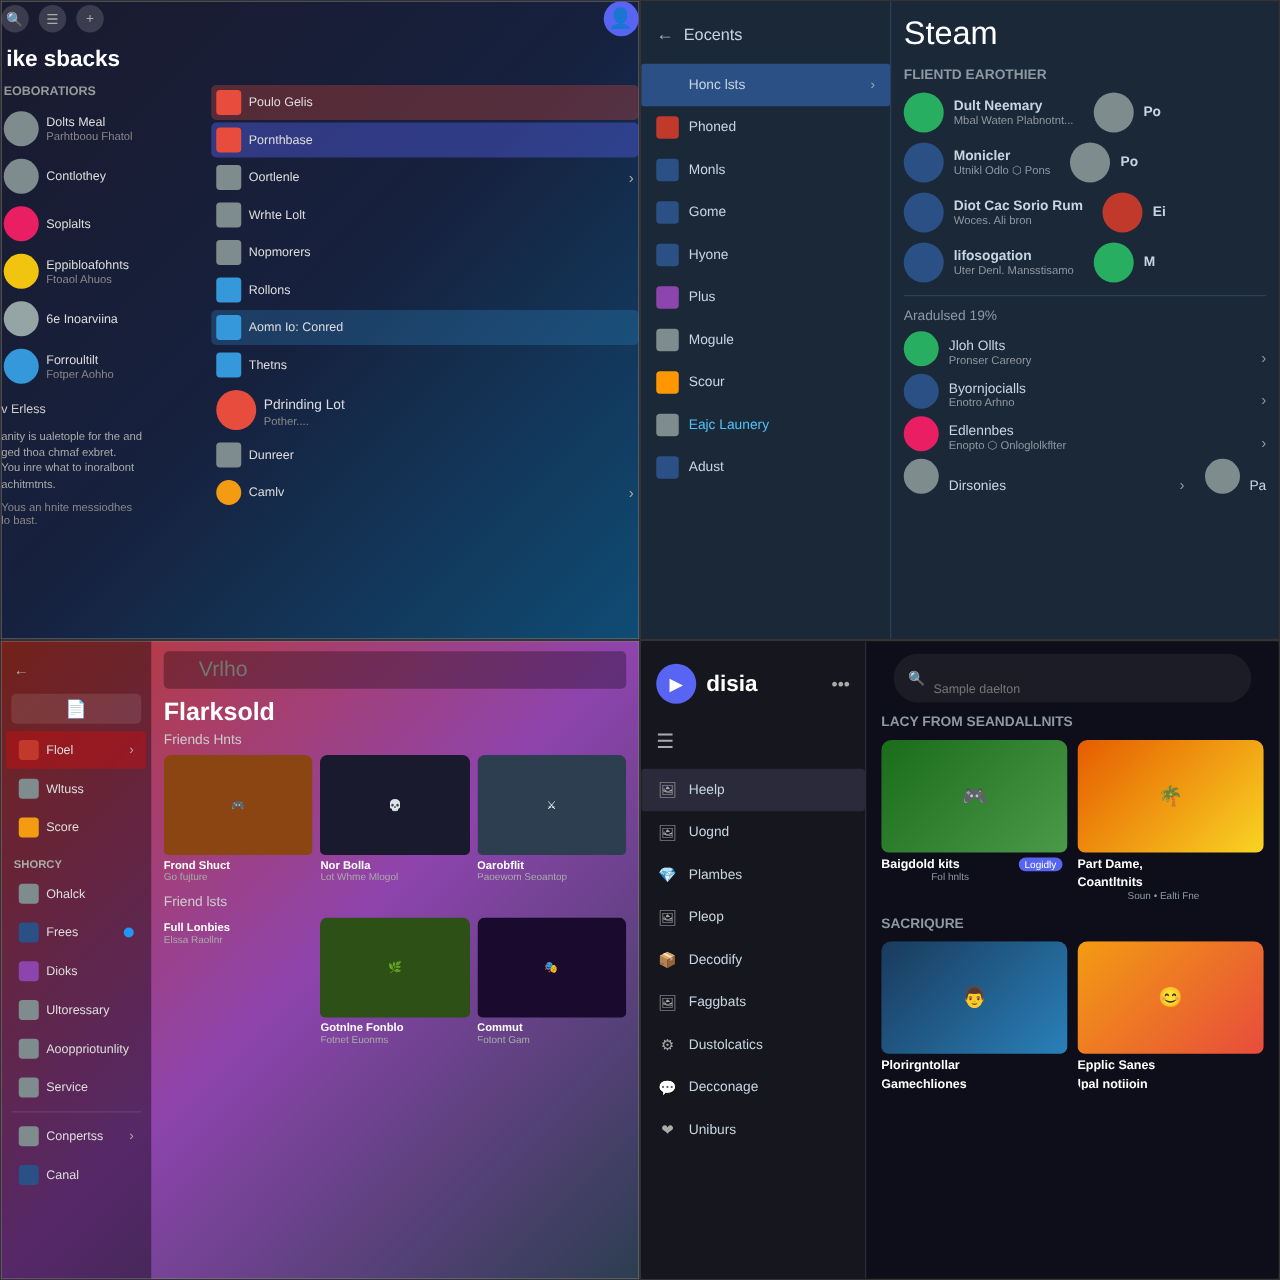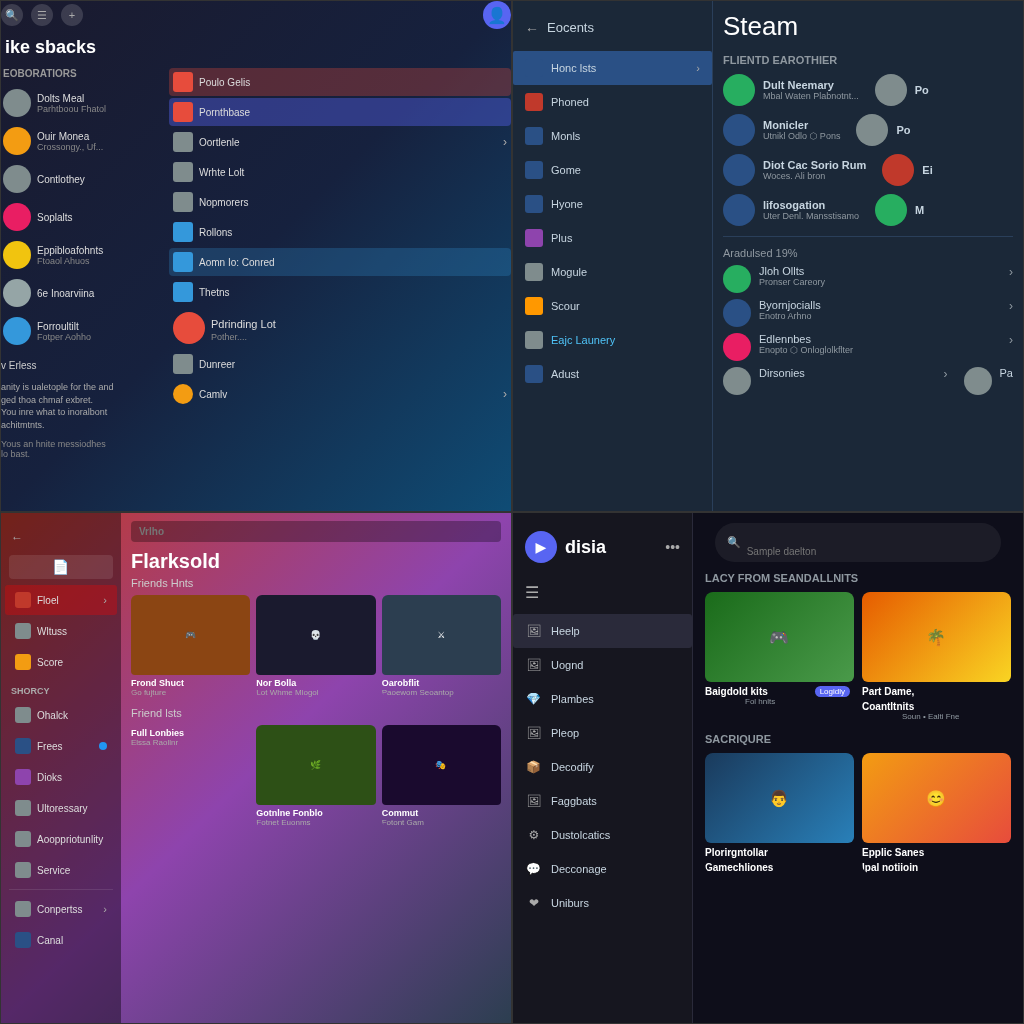"Ouir Monea" div.tl-item { html: <div> <div></div> <div> <div>Ouir Monea</div> <div>Crossongy., Uf...</div> </div> </div> -> none }
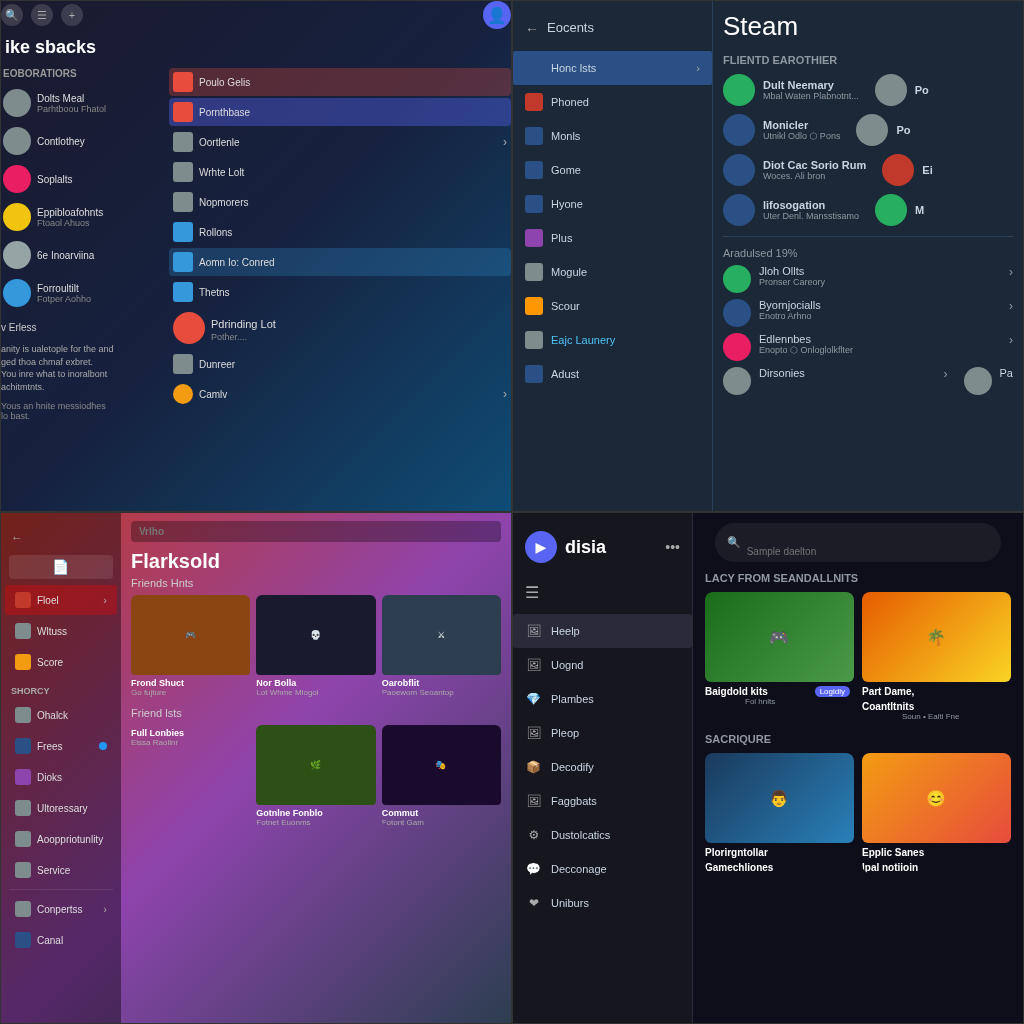"Jloh Ollts" .tr-prog-item { align-items: flex-start -> flex-end }
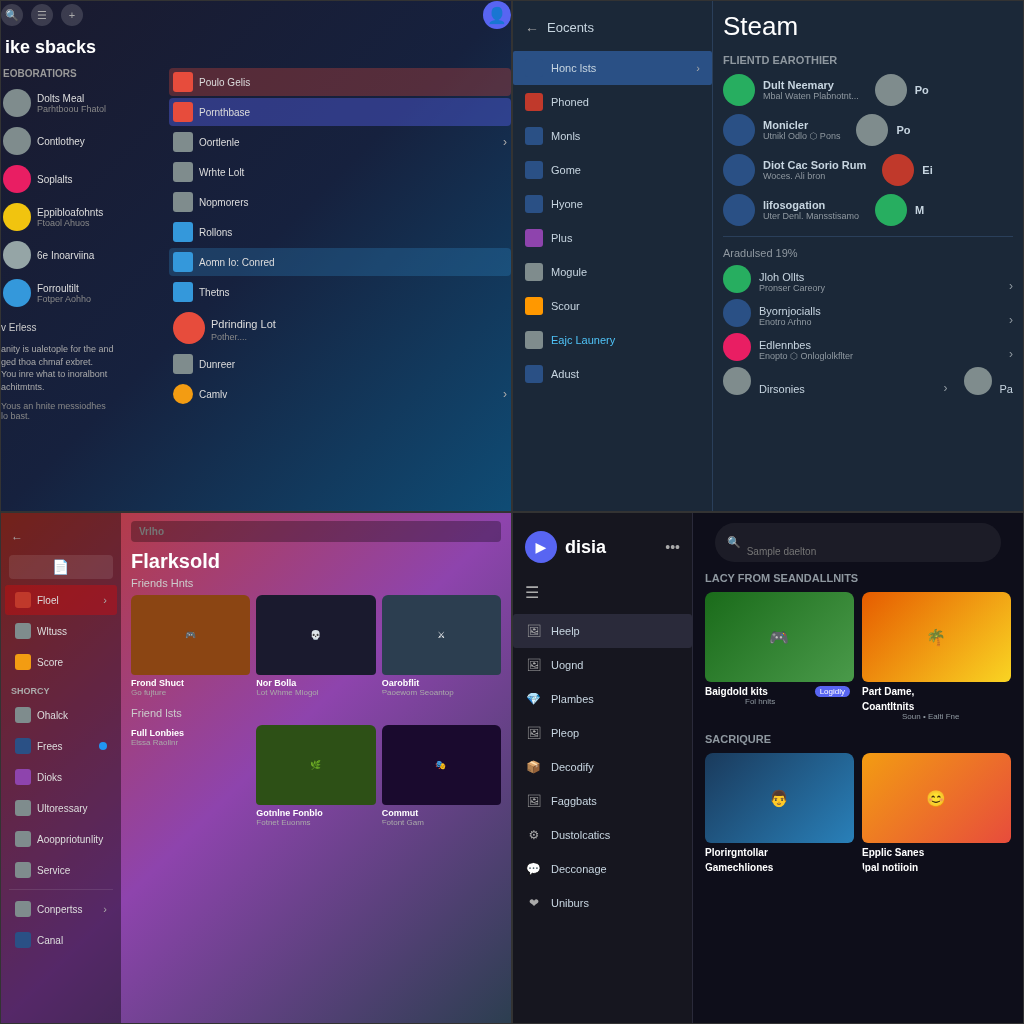"Vrlho" .bl-search { font-size: 10px -> 17px; font-weight: bold -> none; padding: 5px 8px -> 5px 28px }
